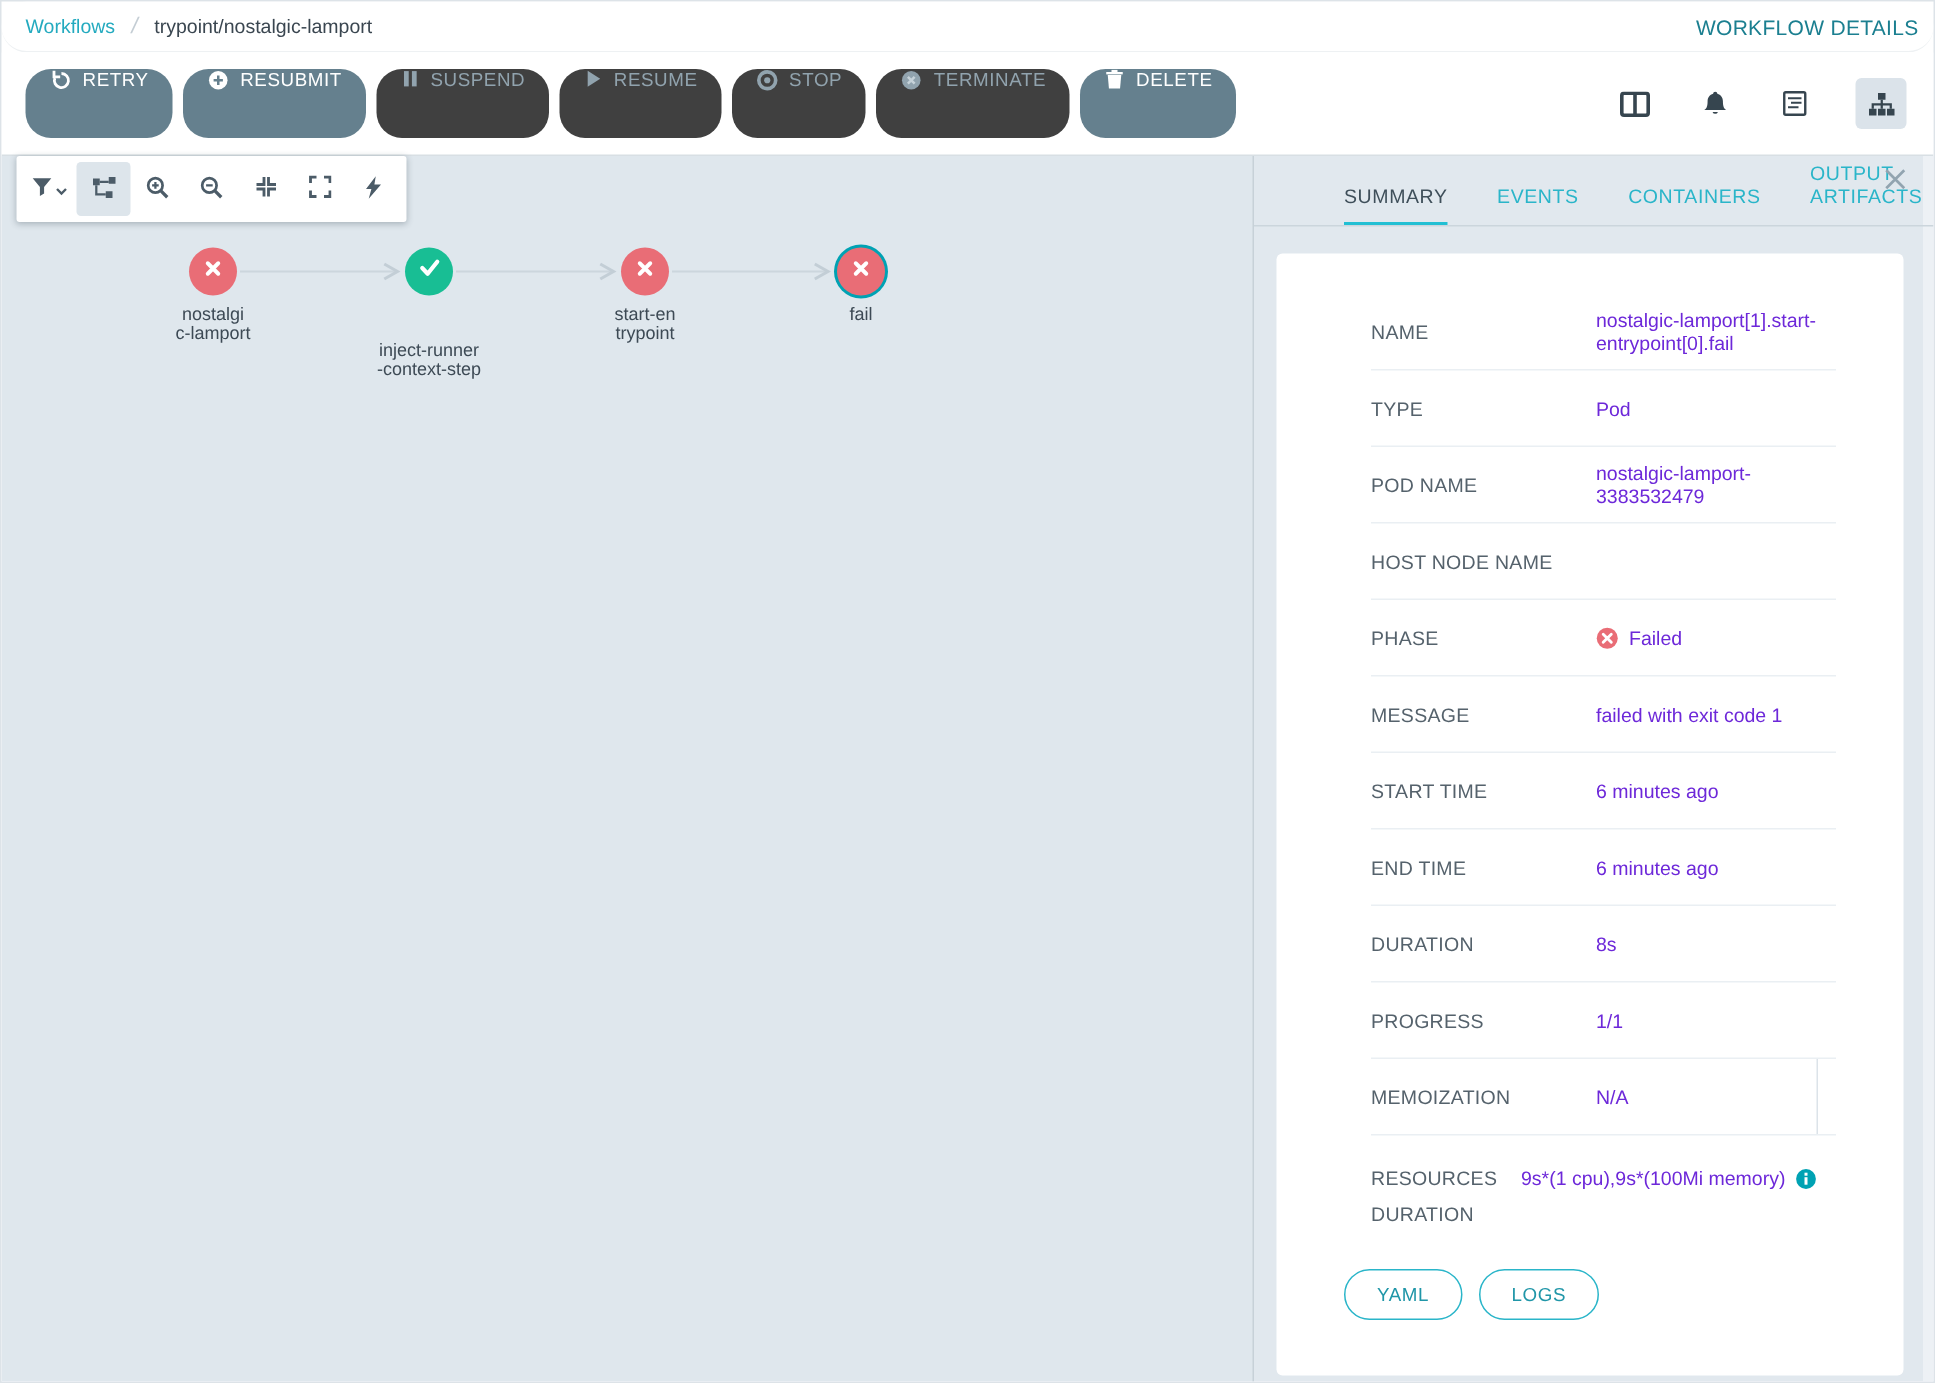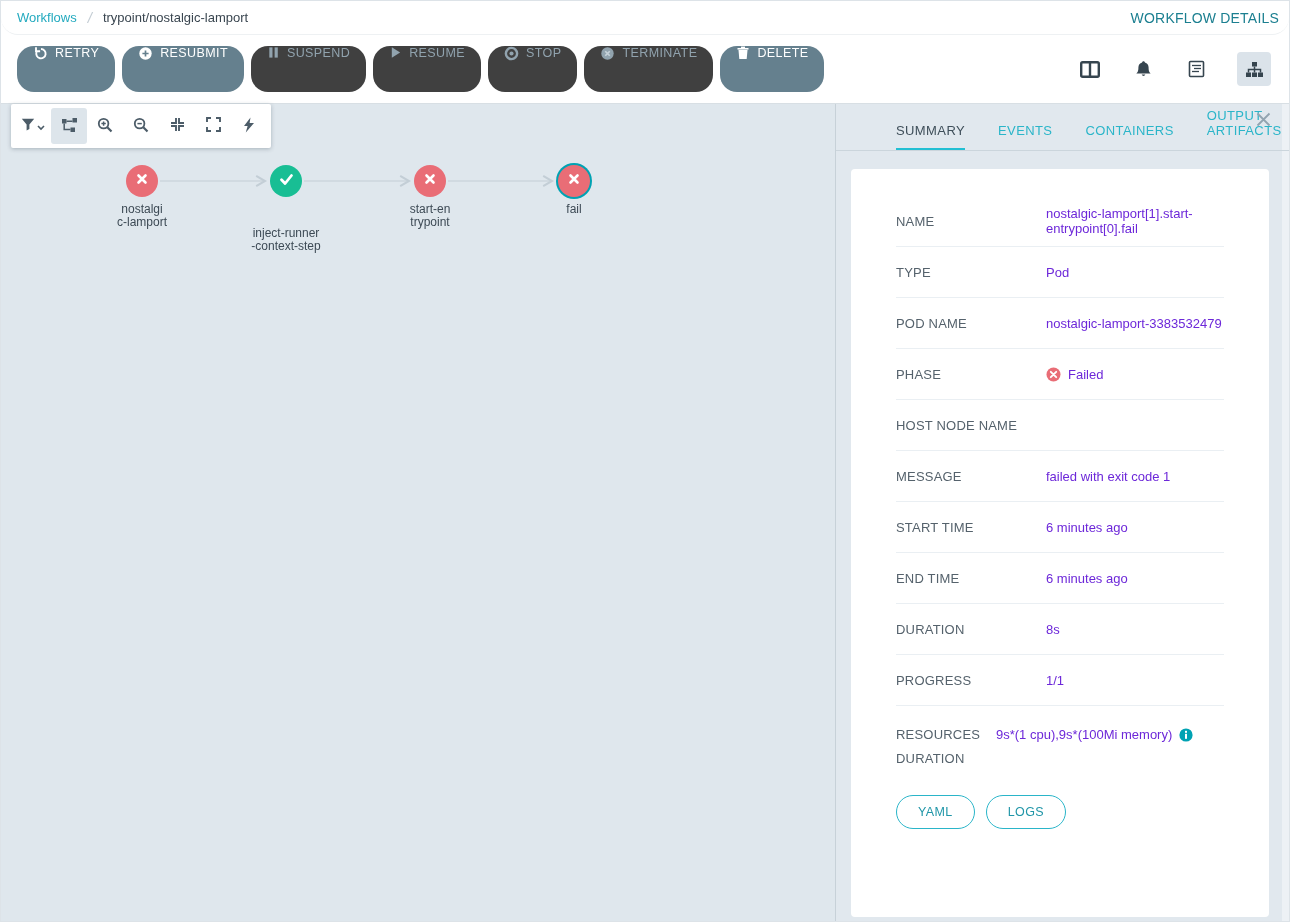"NAME" .row { margin-left: none -> 18px }
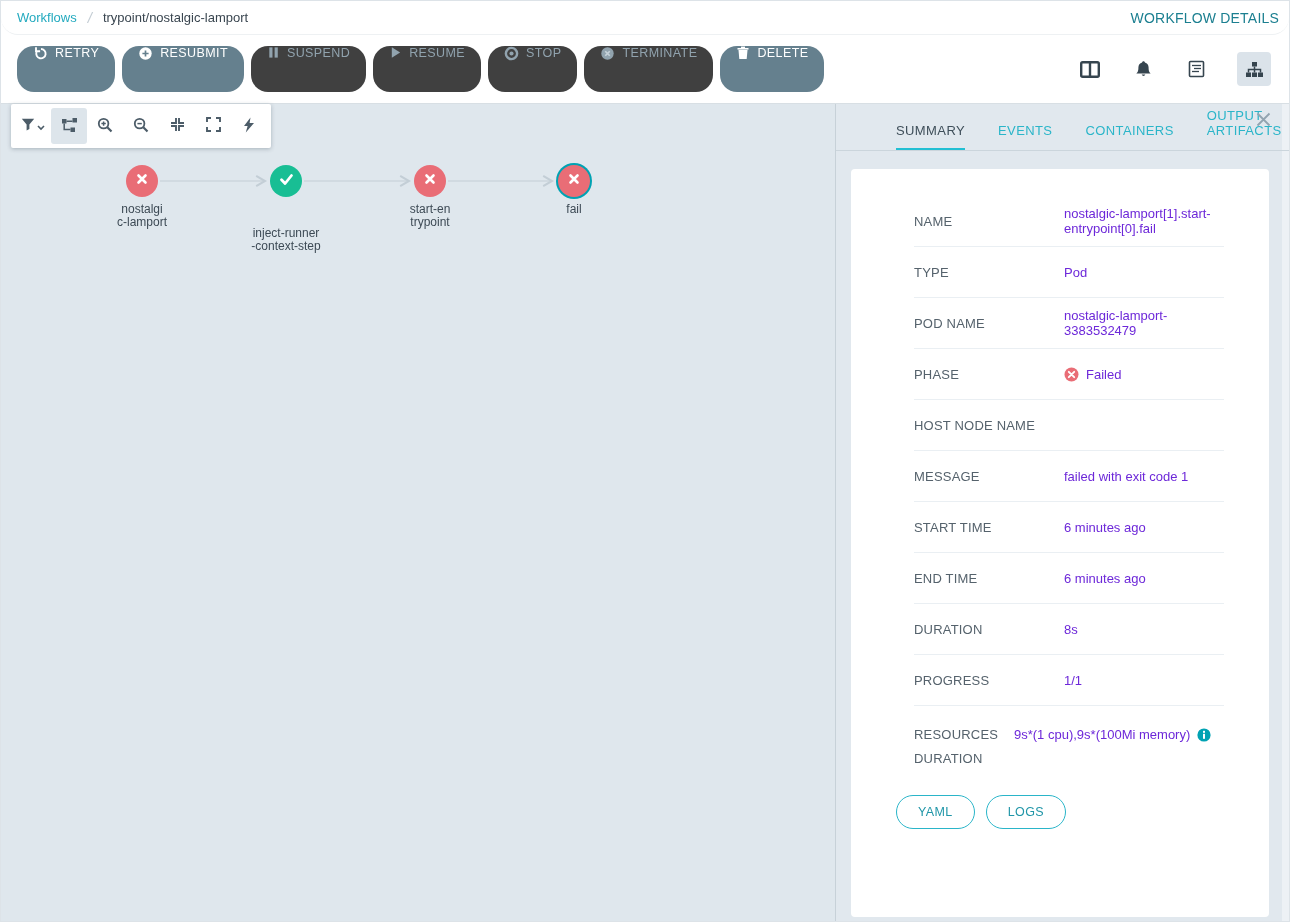"PHASE" div.row { order: before "HOST NODE NAME" -> after "HOST NODE NAME" }
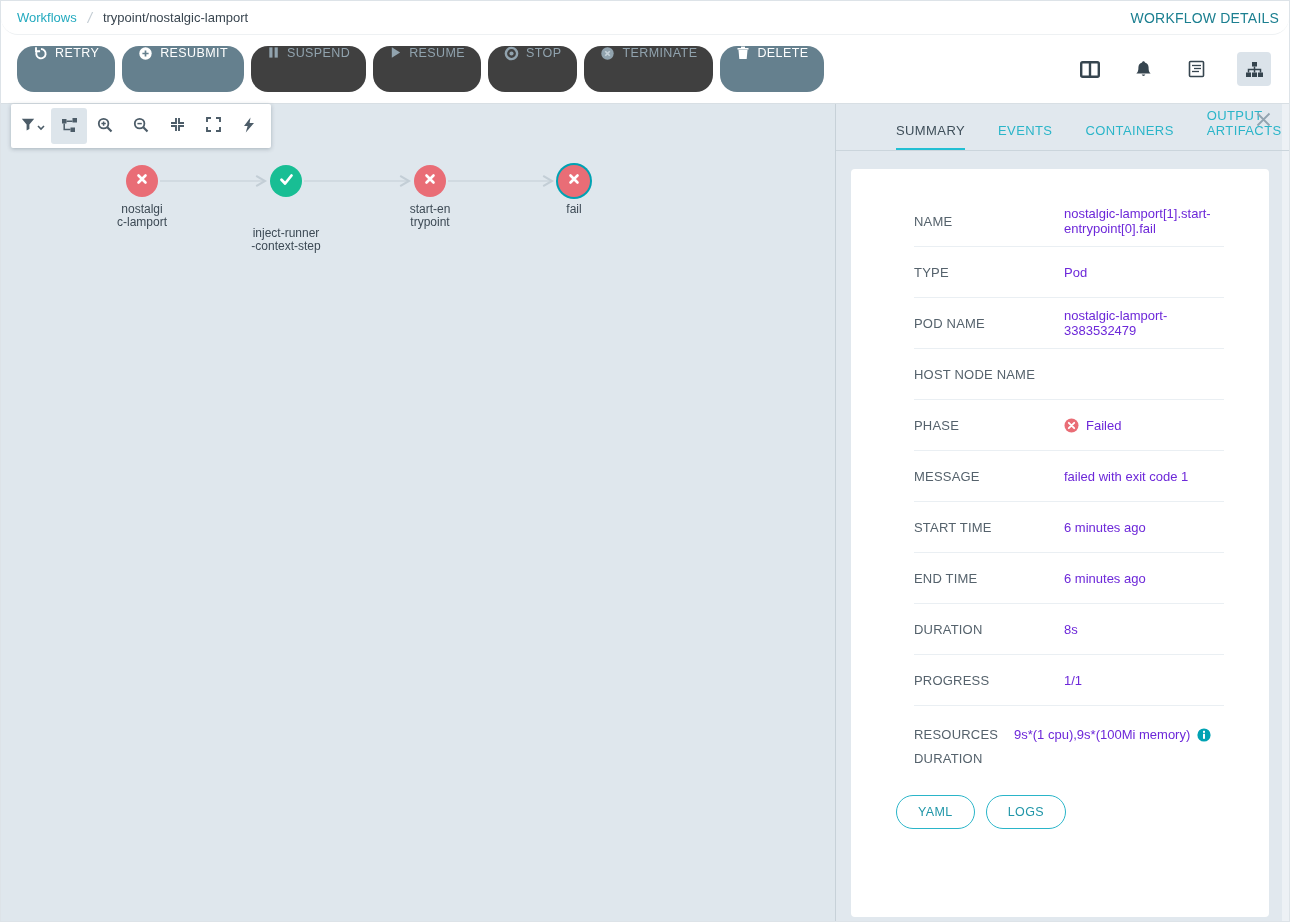"MEMOIZATION" div.row { html: none -> <div> <span>MEMOIZATION</span> <span>N/A</span> </div> }
